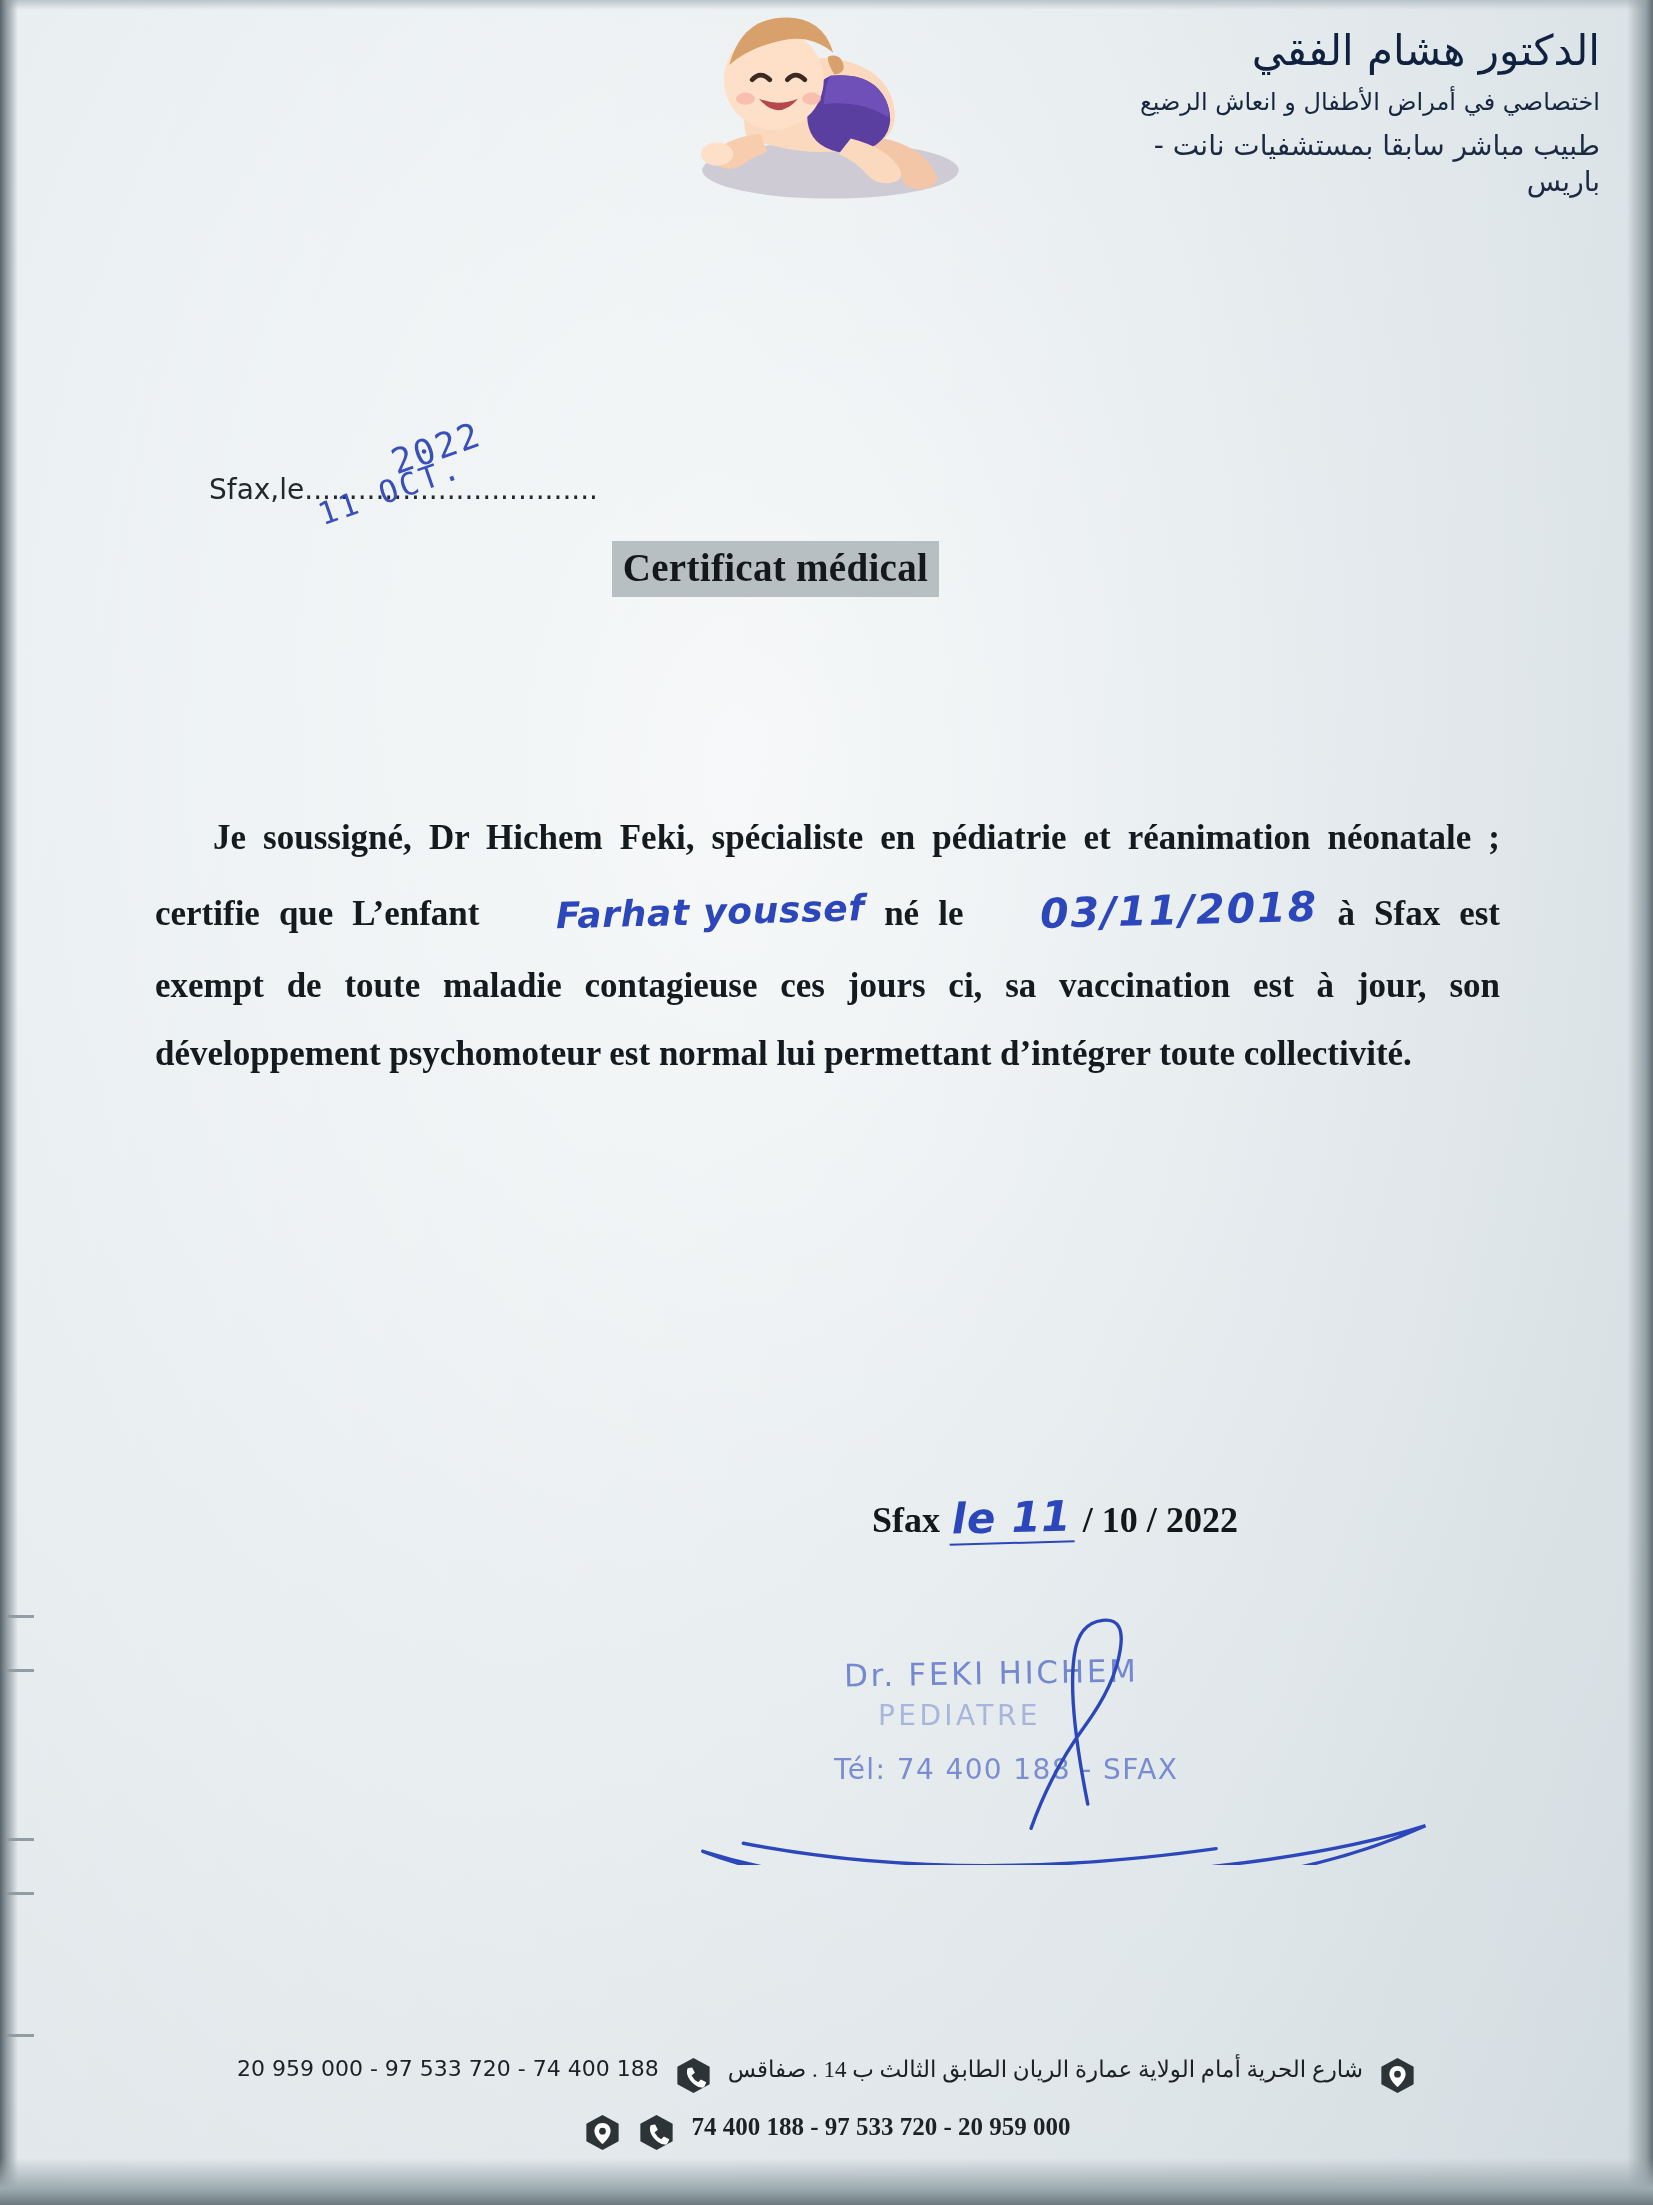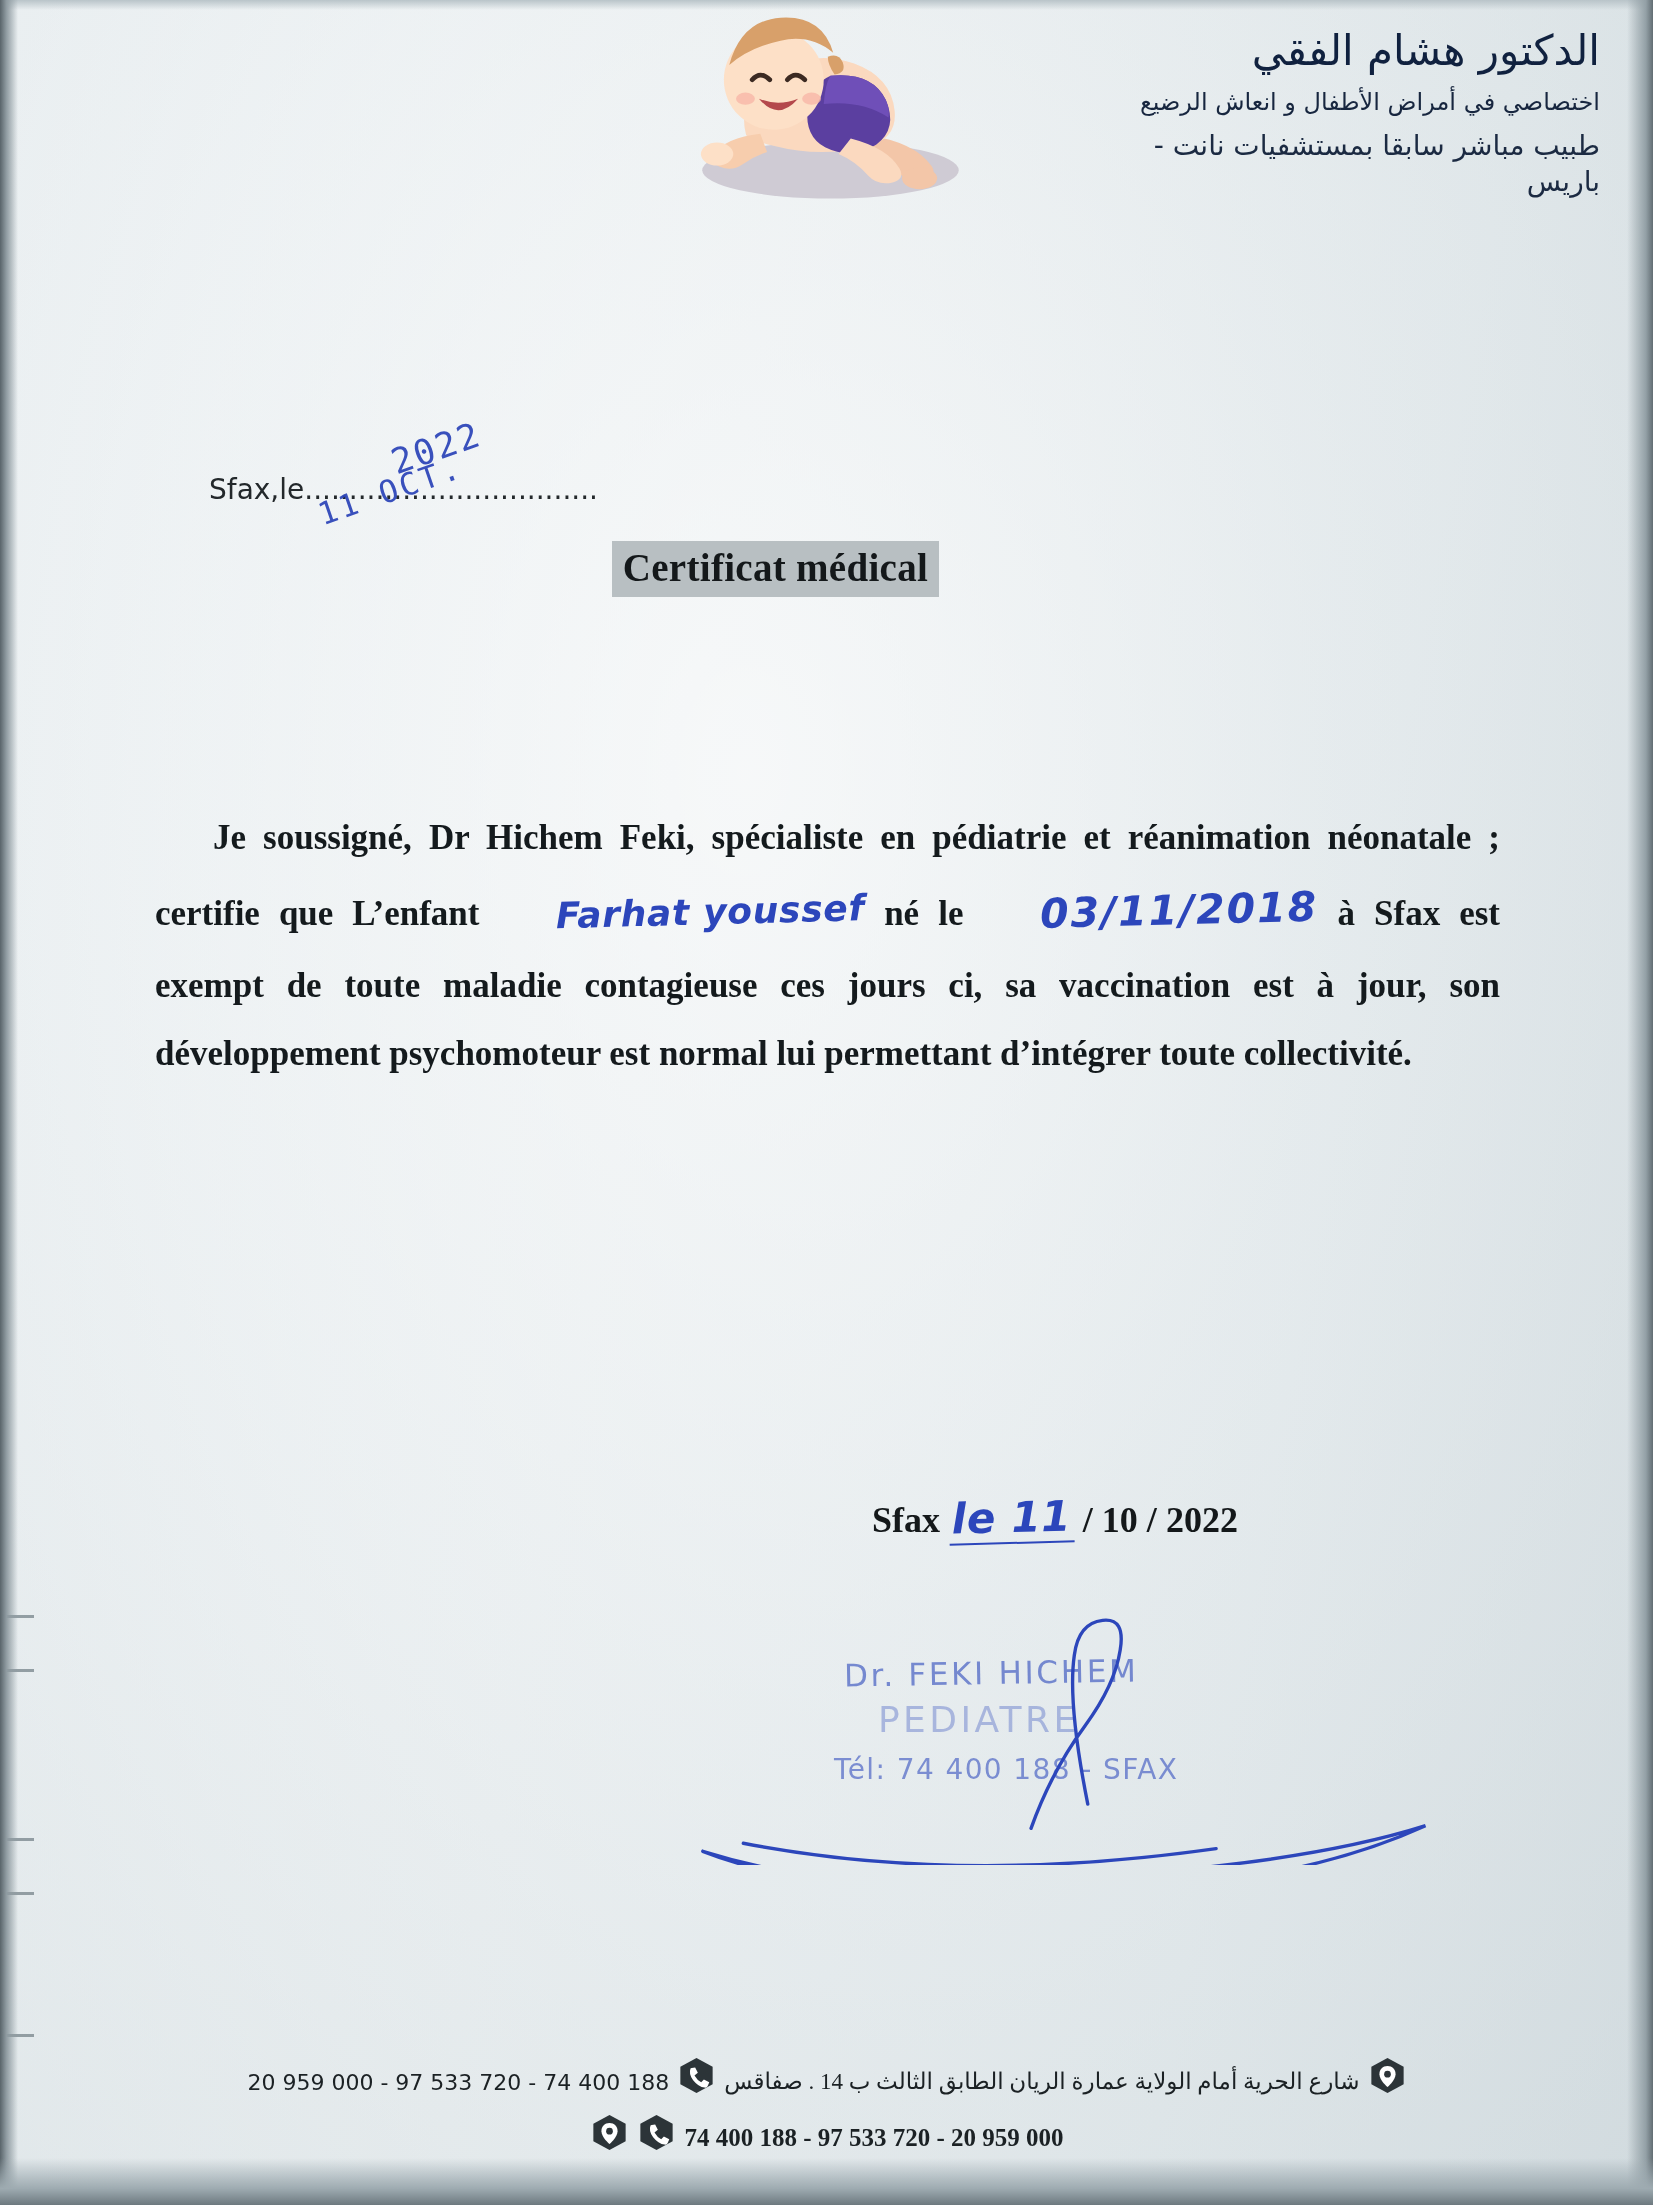"PEDIATRE" .stamp-l2 { font-size: 36px -> 28px }
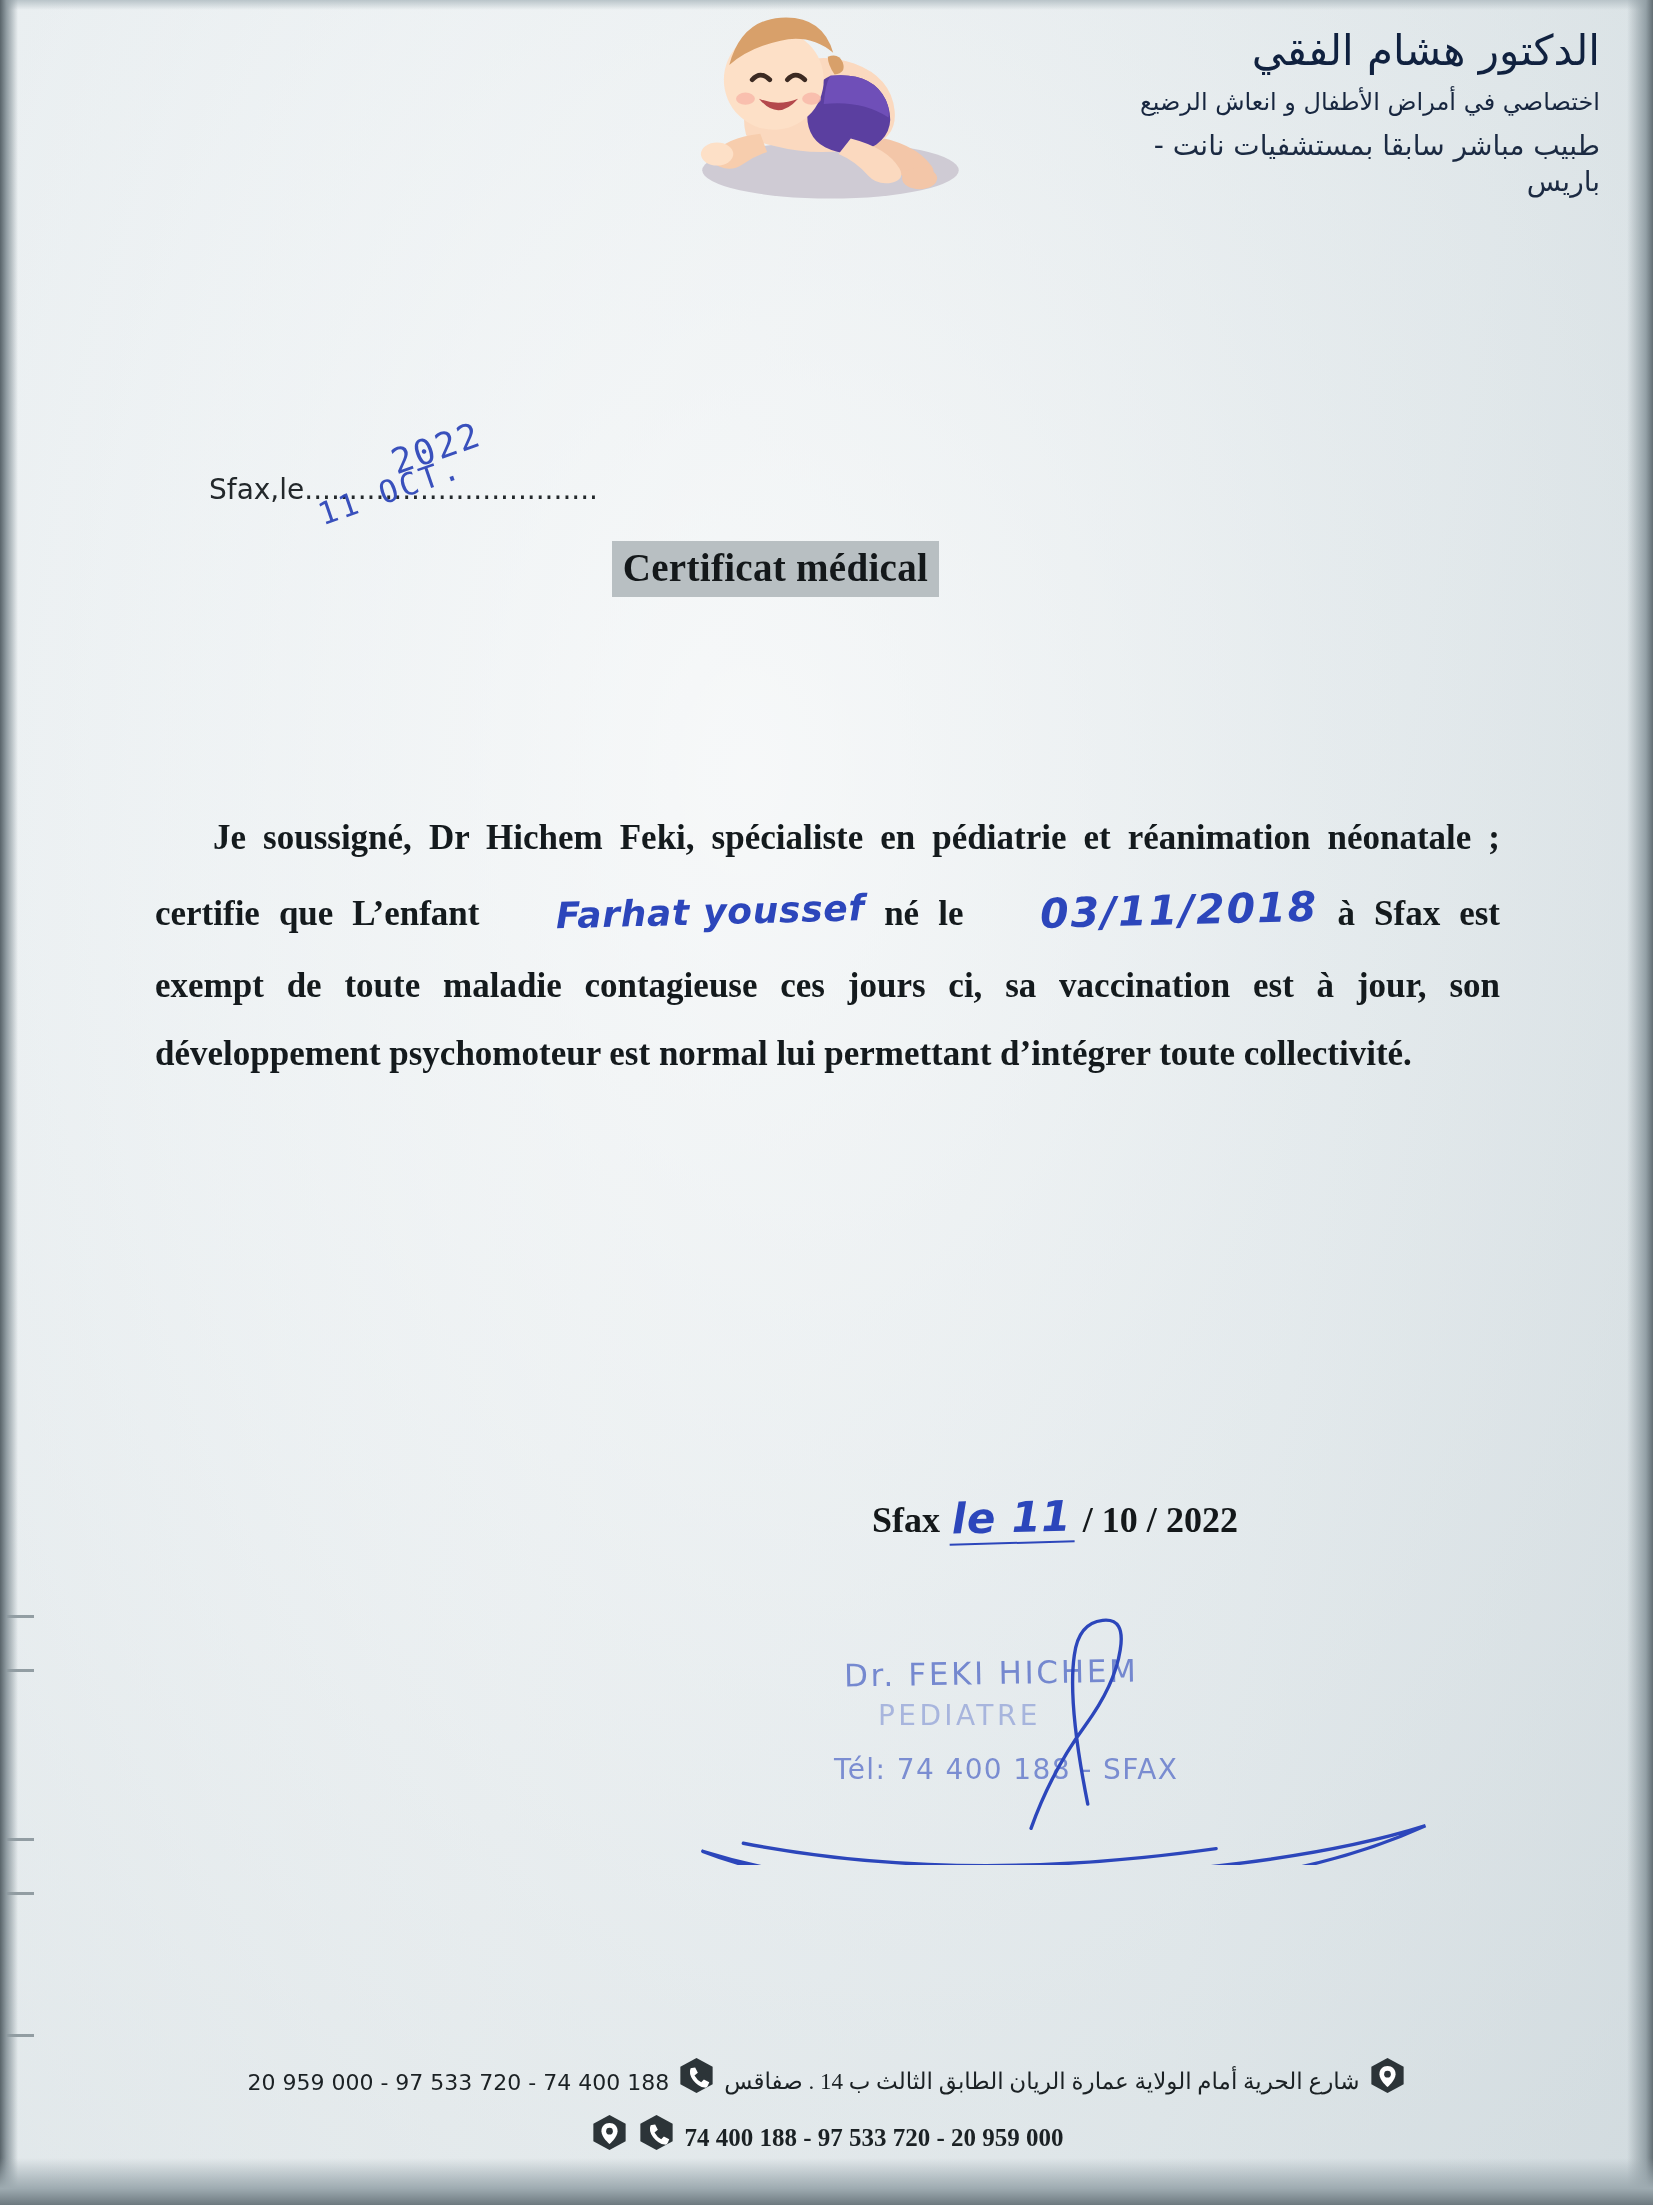"20 959 000 - 97" .foot-row { align-items: flex-end -> flex-start; gap: 8px -> 15px }
